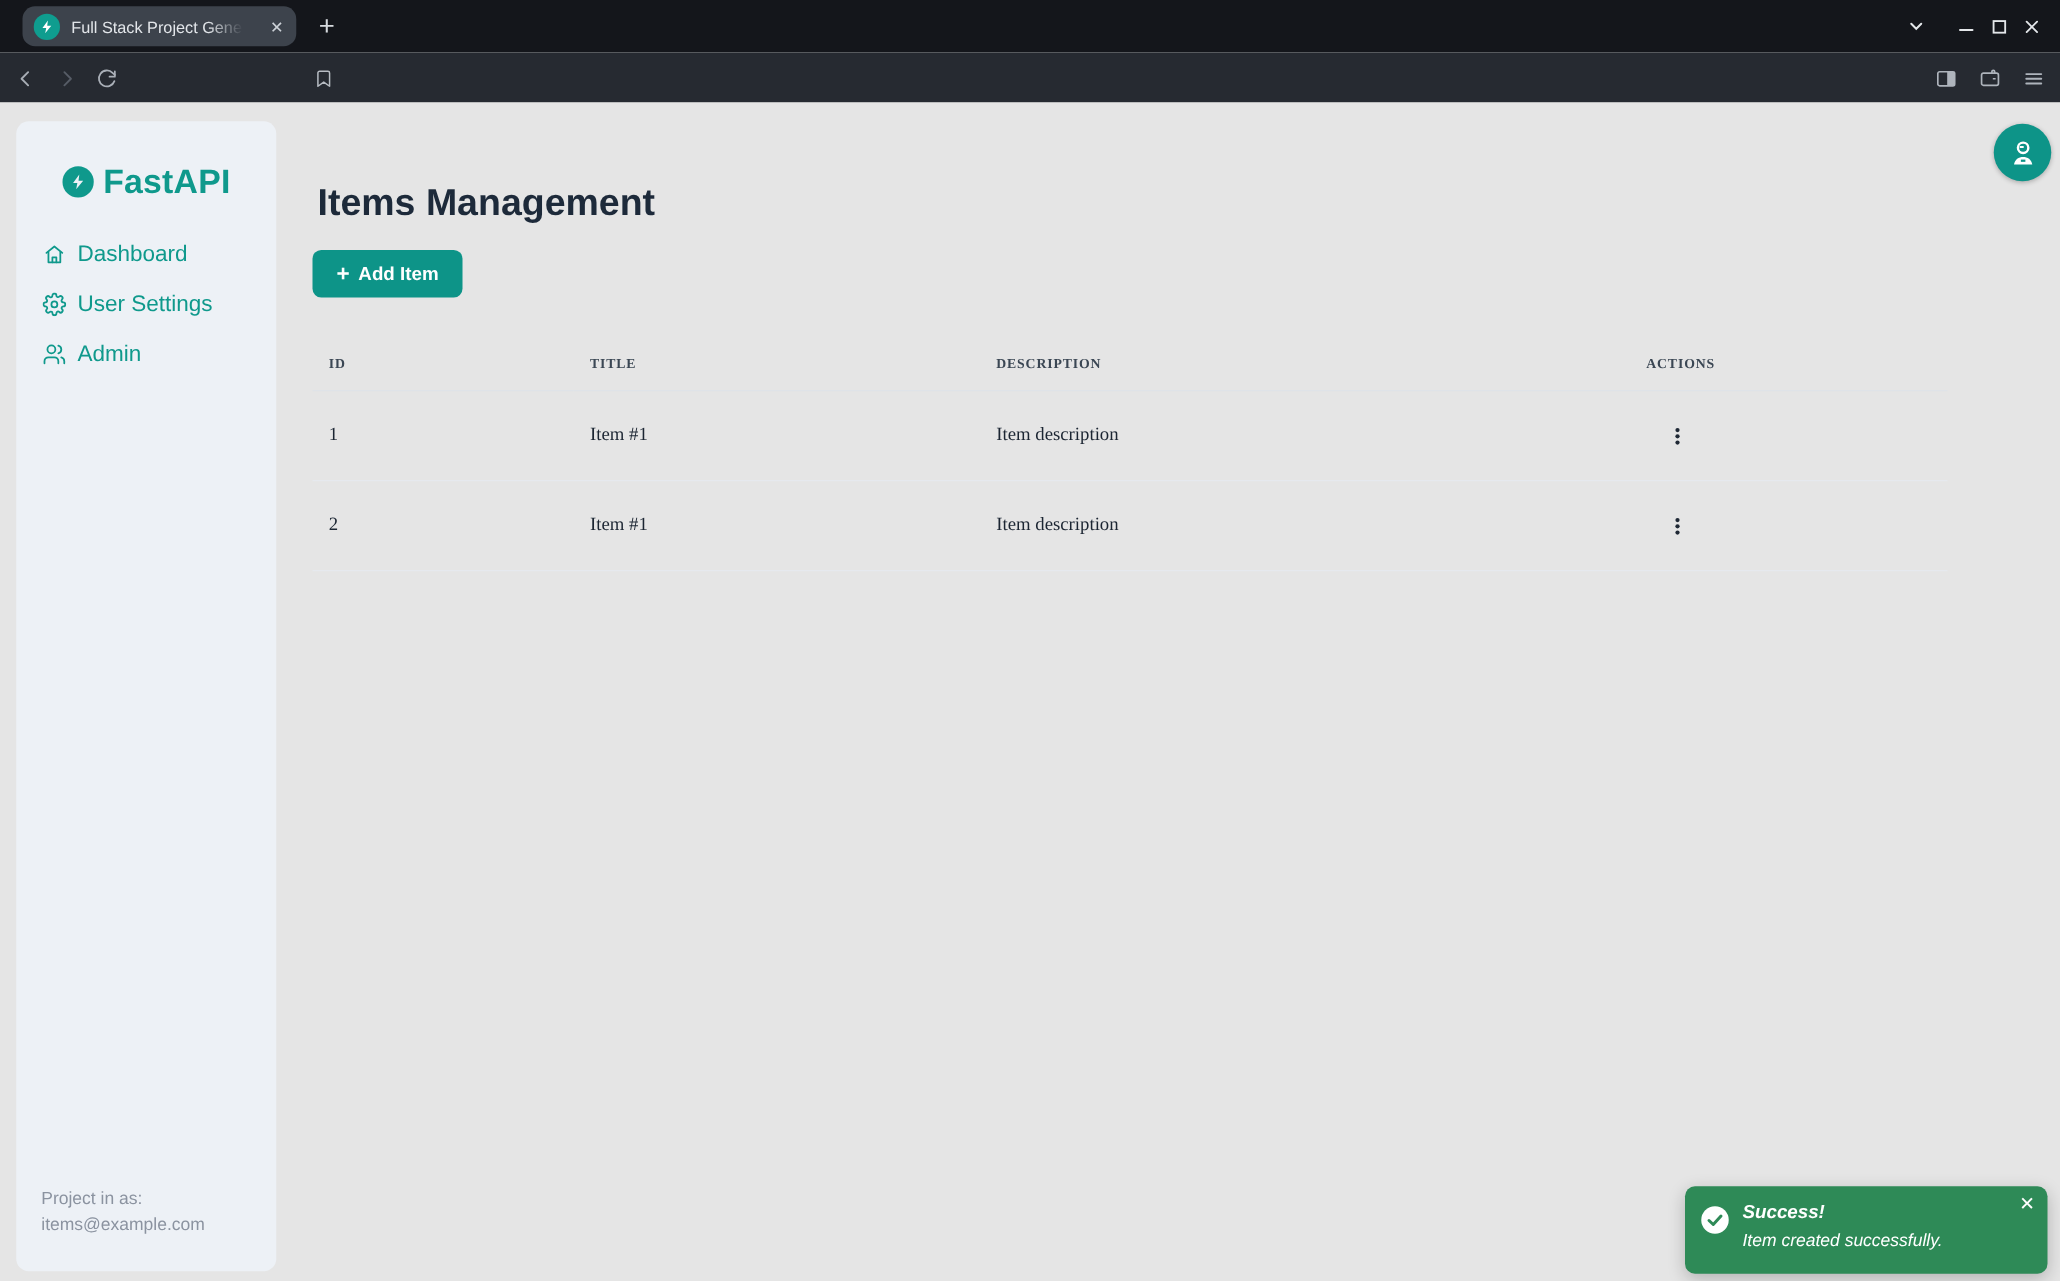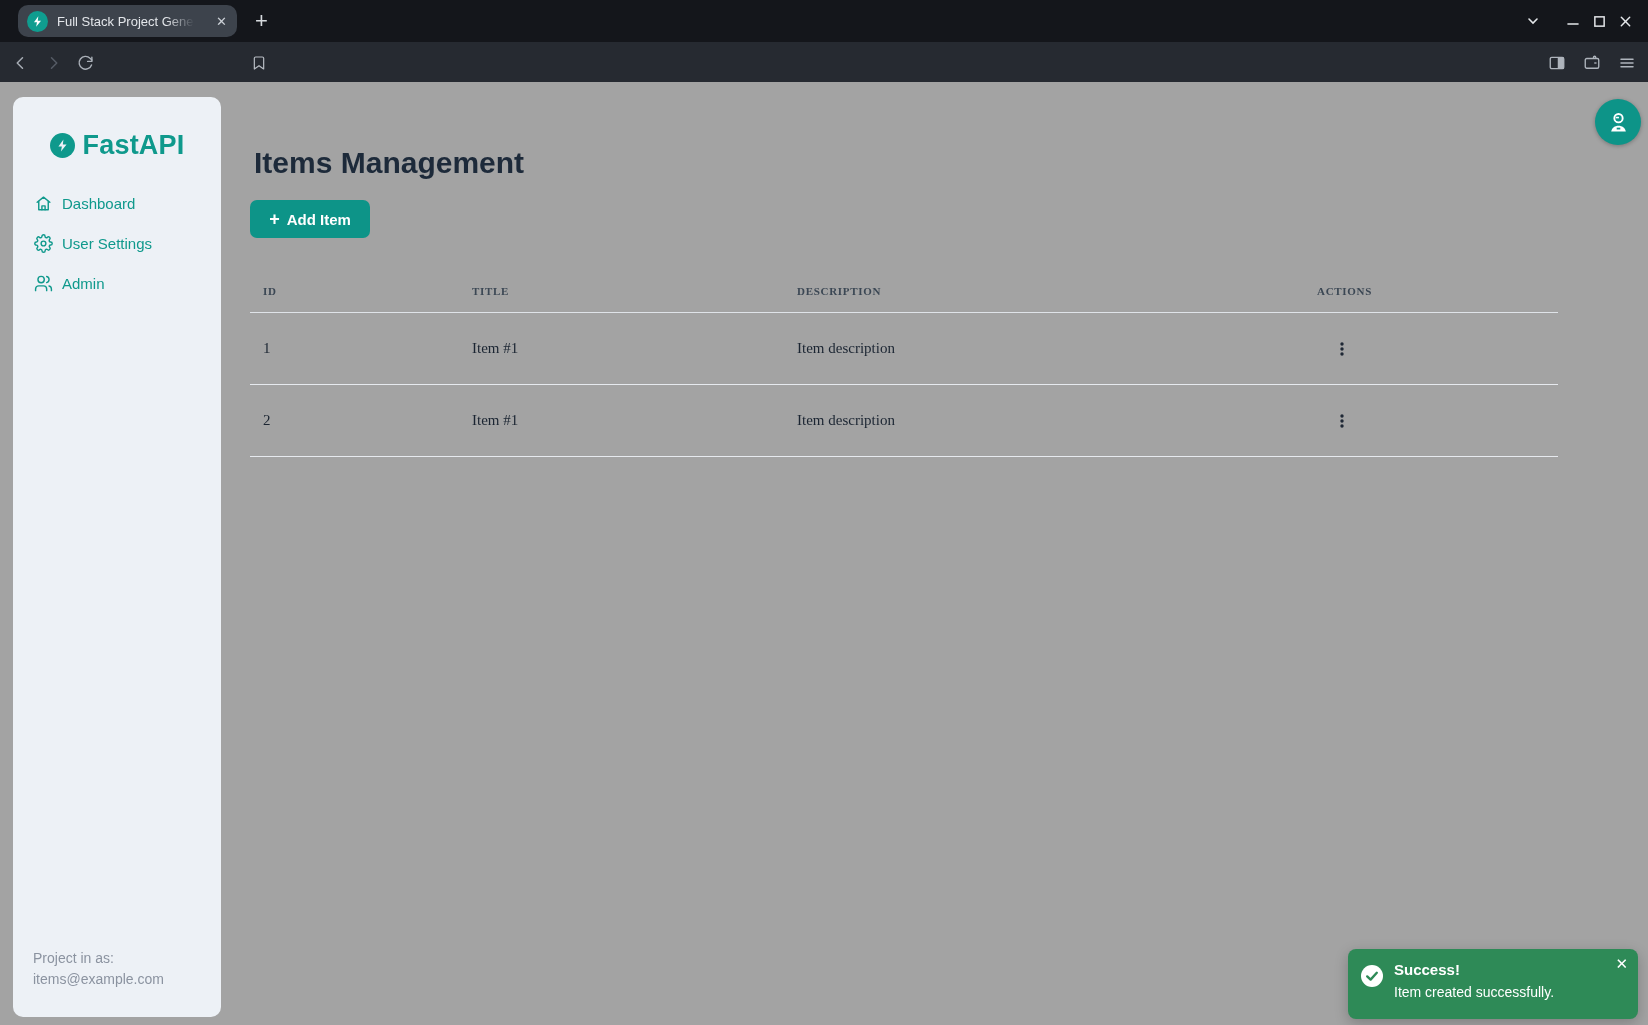"FastAPI" .viewport { background: #a3a3a3 -> #e5e5e5 }
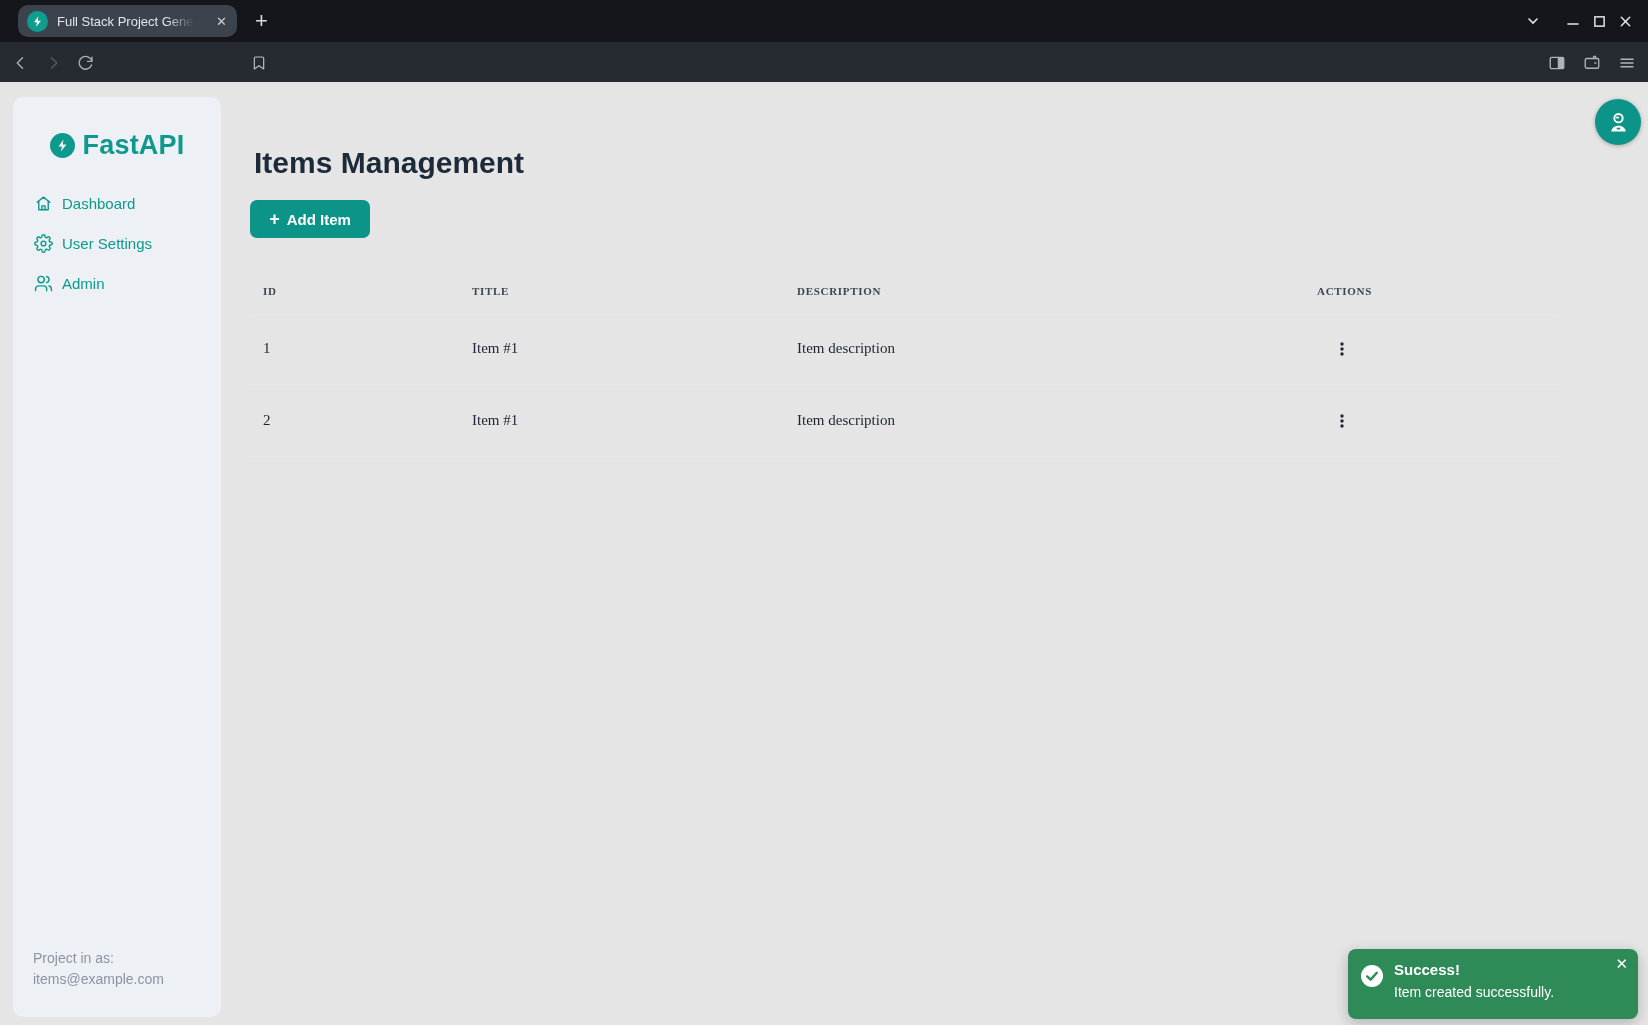"Dashboard" .nav-item { font-size: 15px -> 18px }
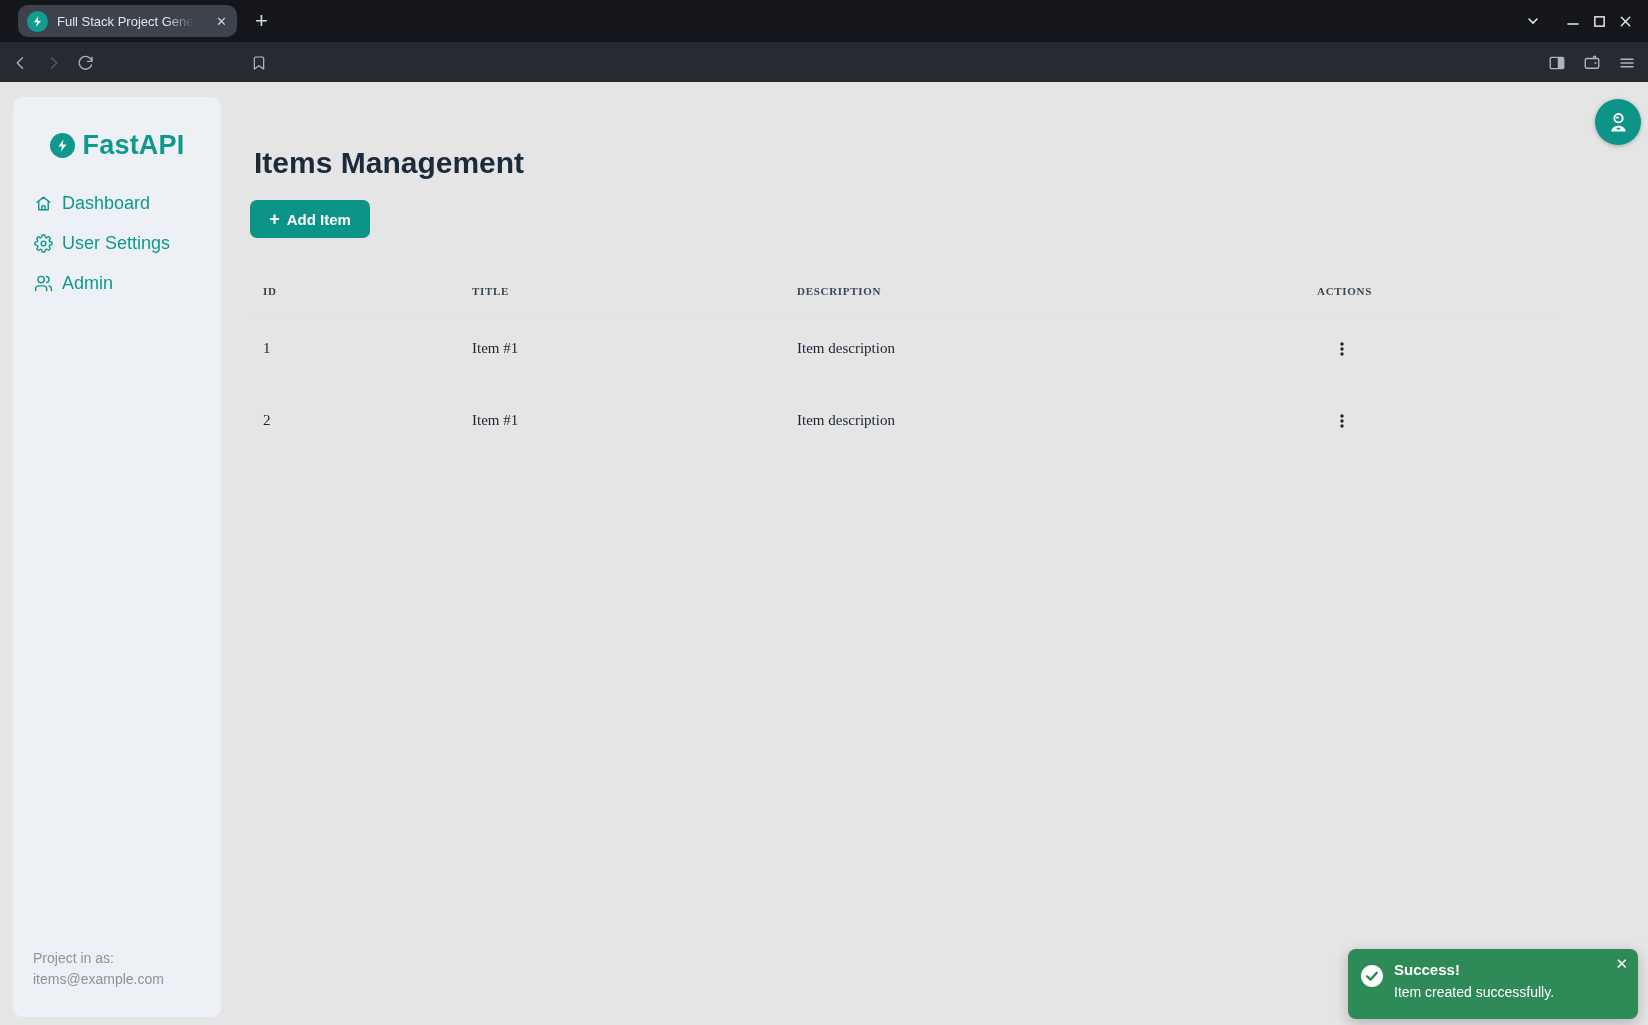"Success!" .toast-body { font-style: none -> italic }
